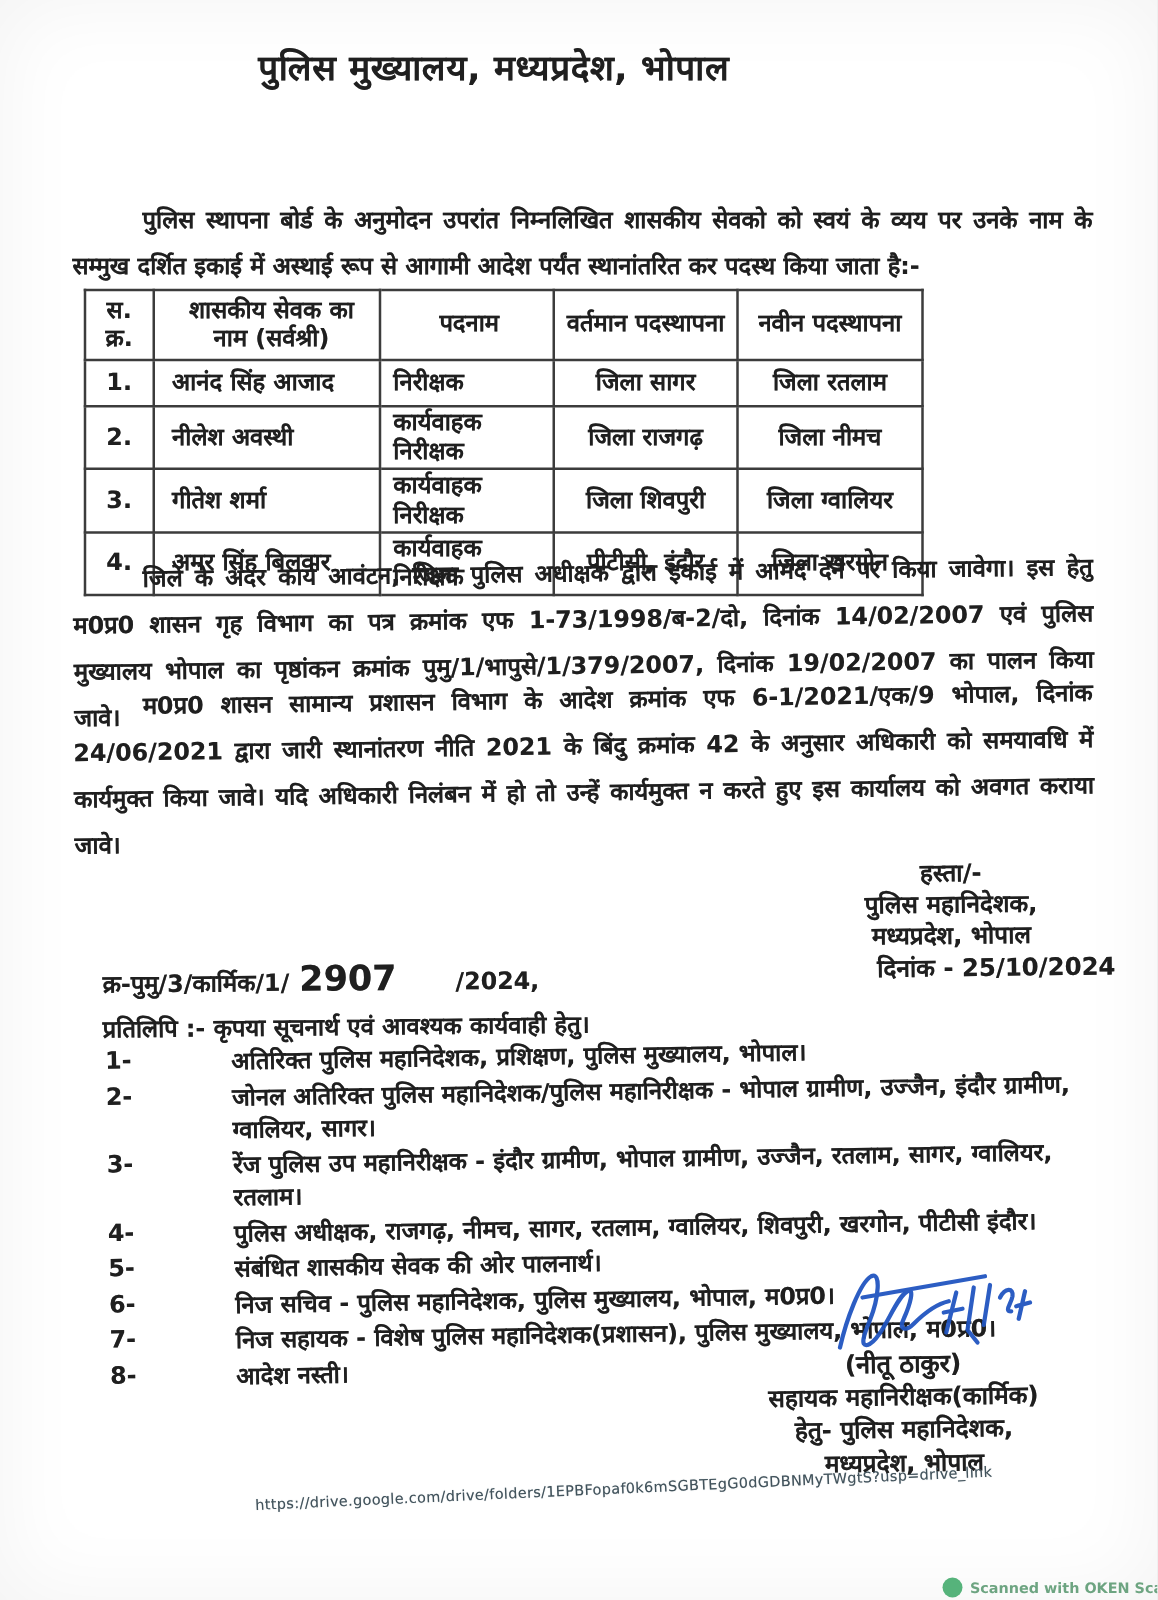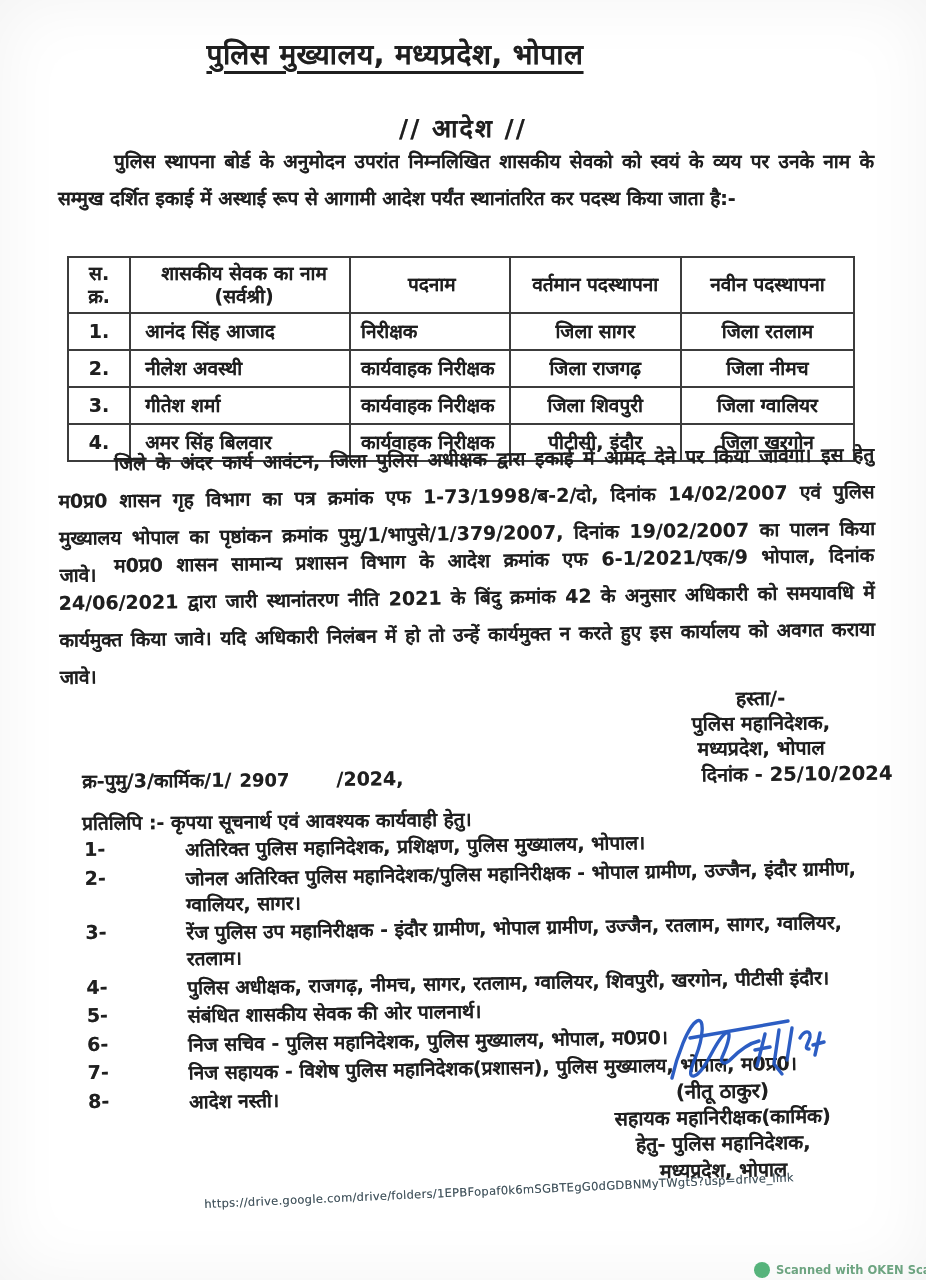"पुलिस मुख्यालय, मध्यप्रदेश, भोपाल" .doc-title { text-decoration: underline -> none }
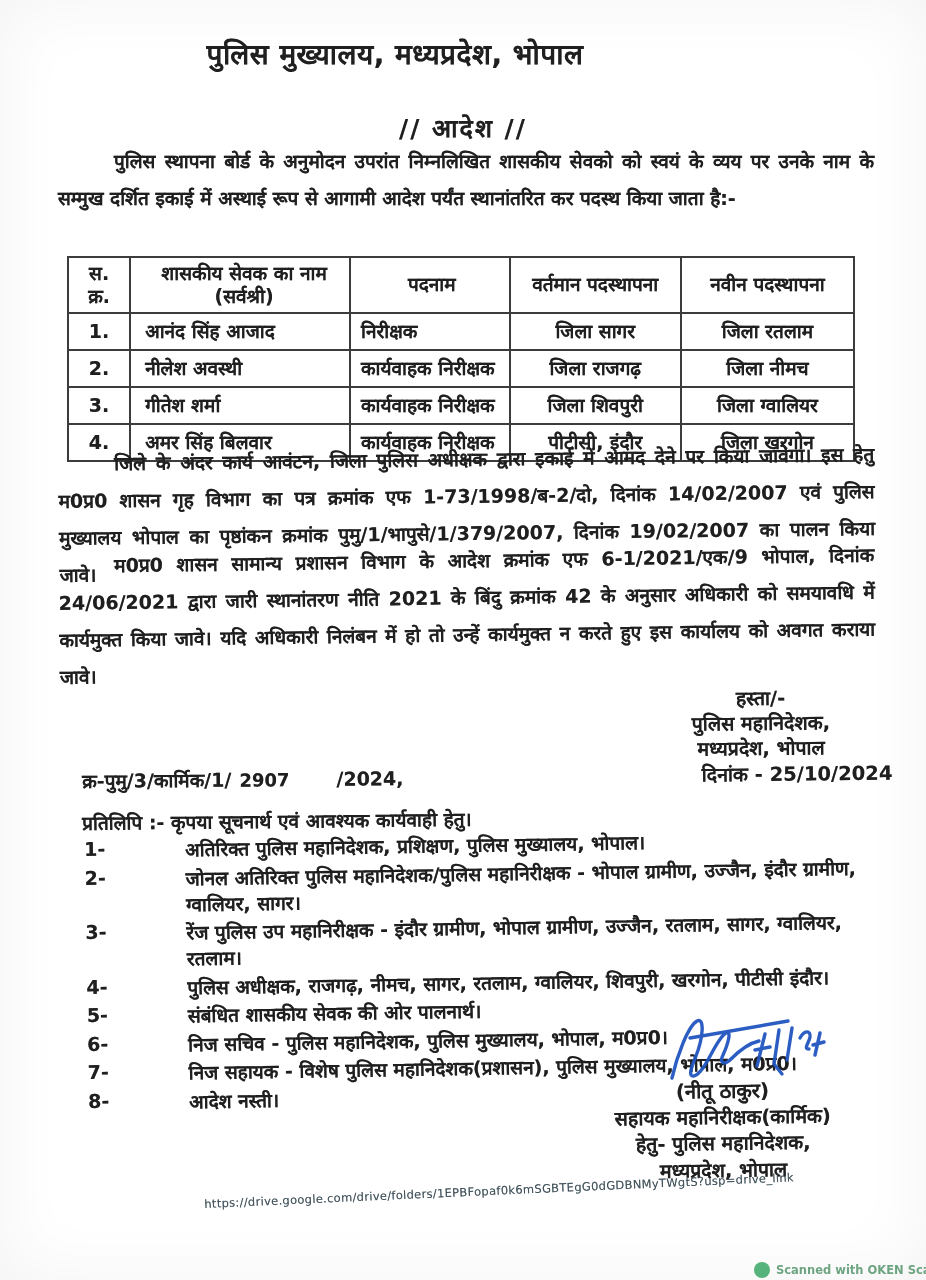"// आदेश //" div.order-heading { html: <div>// आदेश //</div> -> none }
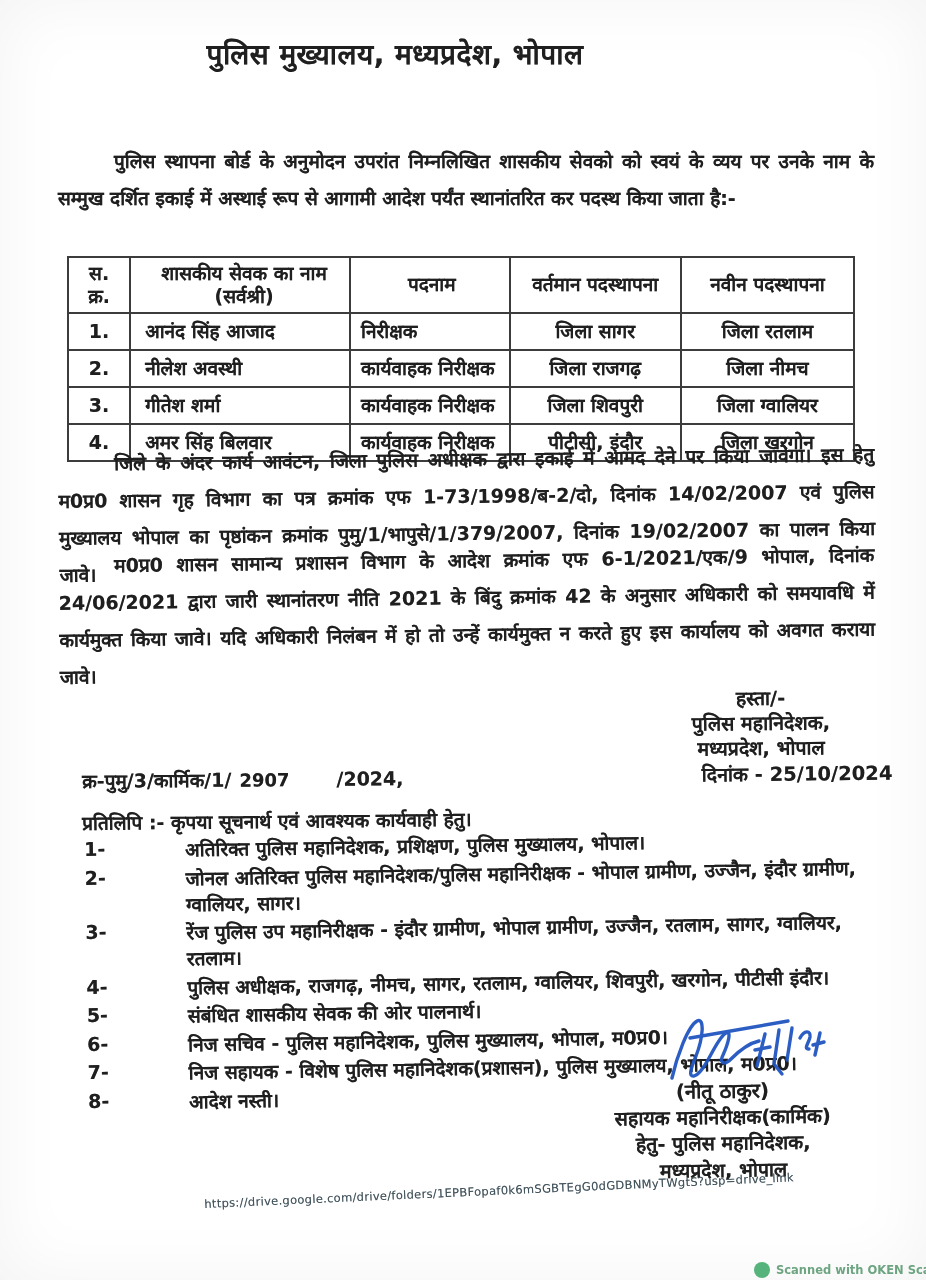"पुलिस स्थापना बोर्ड के अनुमोदन" .para1 { top: 143px -> 158px }
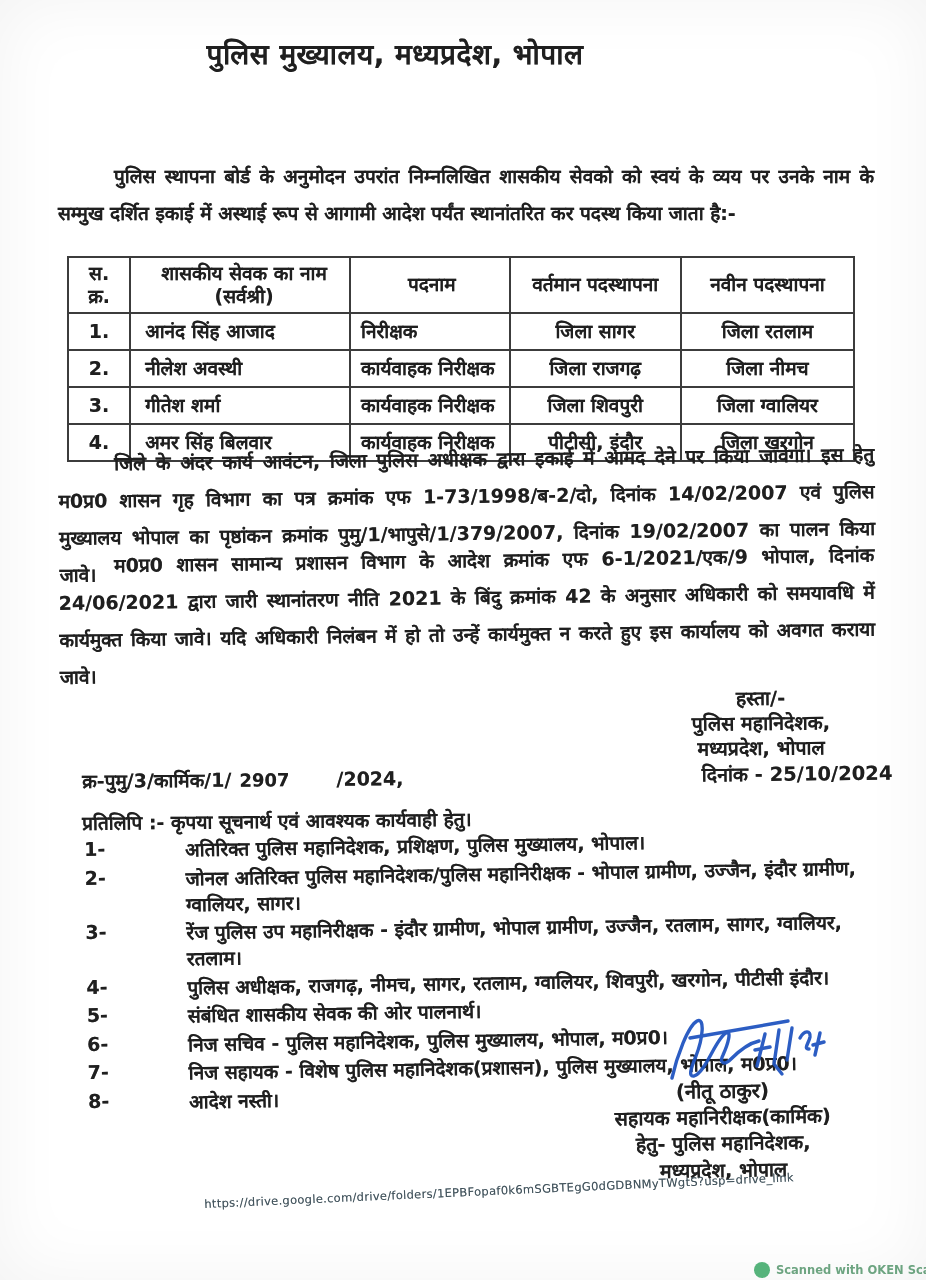"स. क्र." table.order-table { top: 256px -> 231px; width: 788px -> 672px }
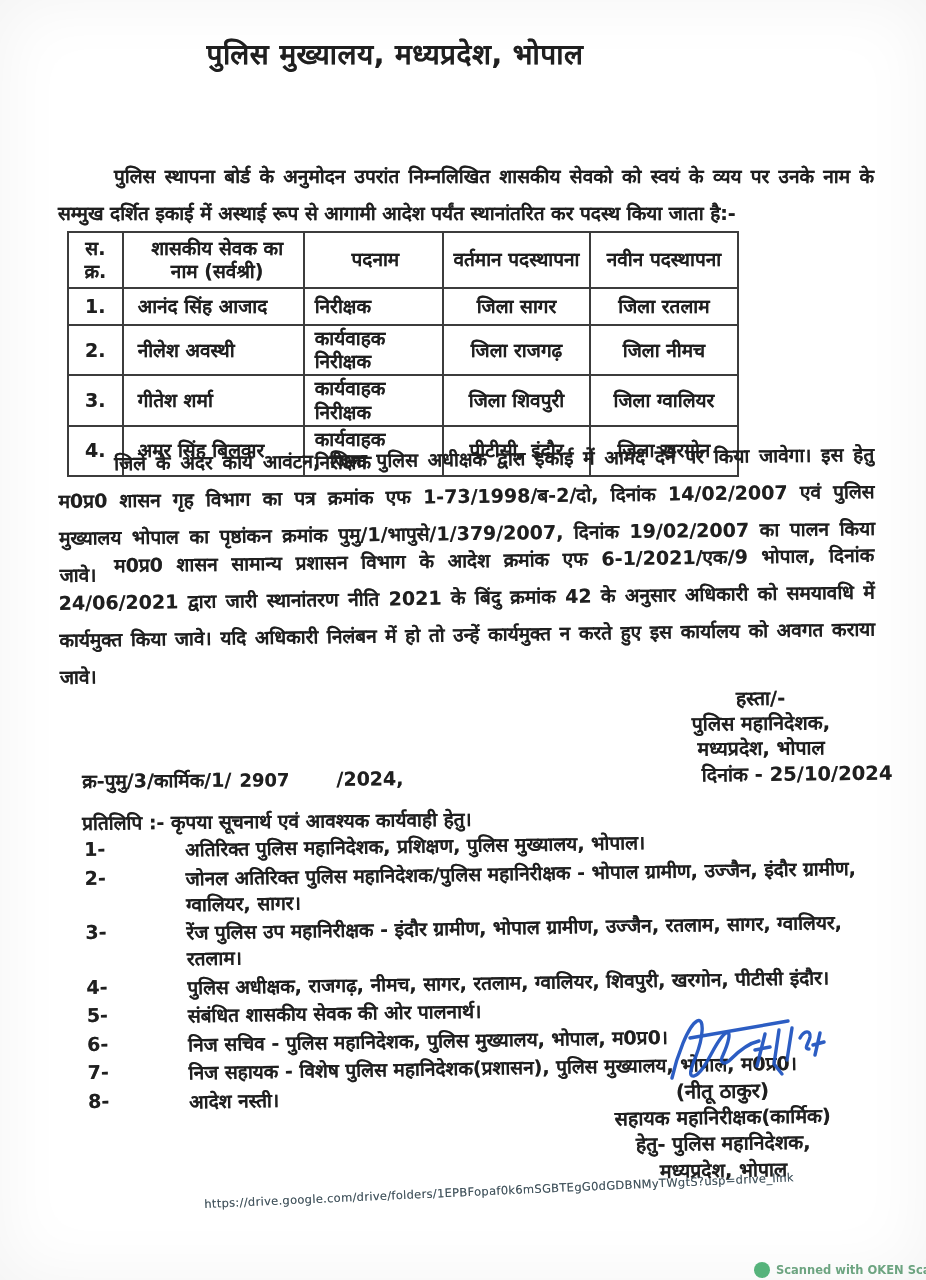"2907" .ref-line .ref-no { font-size: 18px -> 28px }
